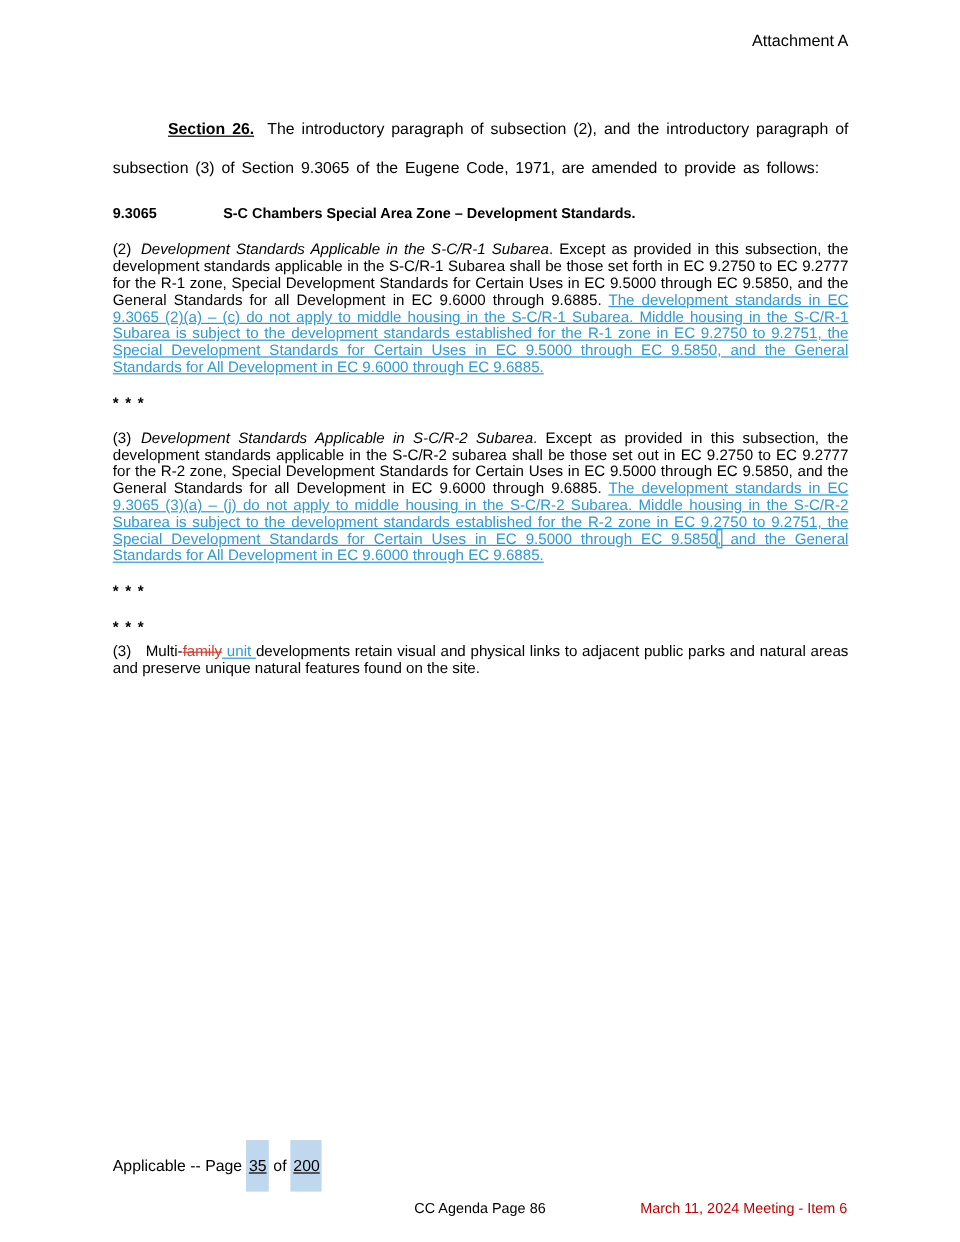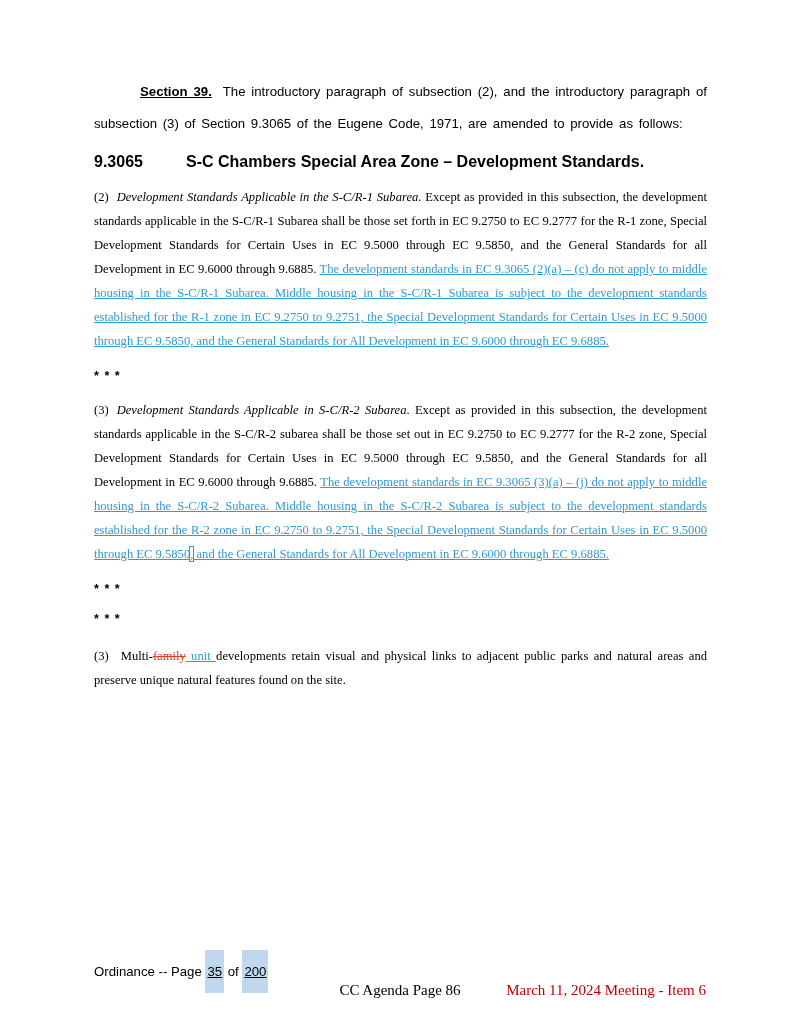"Attachment A" div.attachment { html: none -> <div>Attachment A</div> }
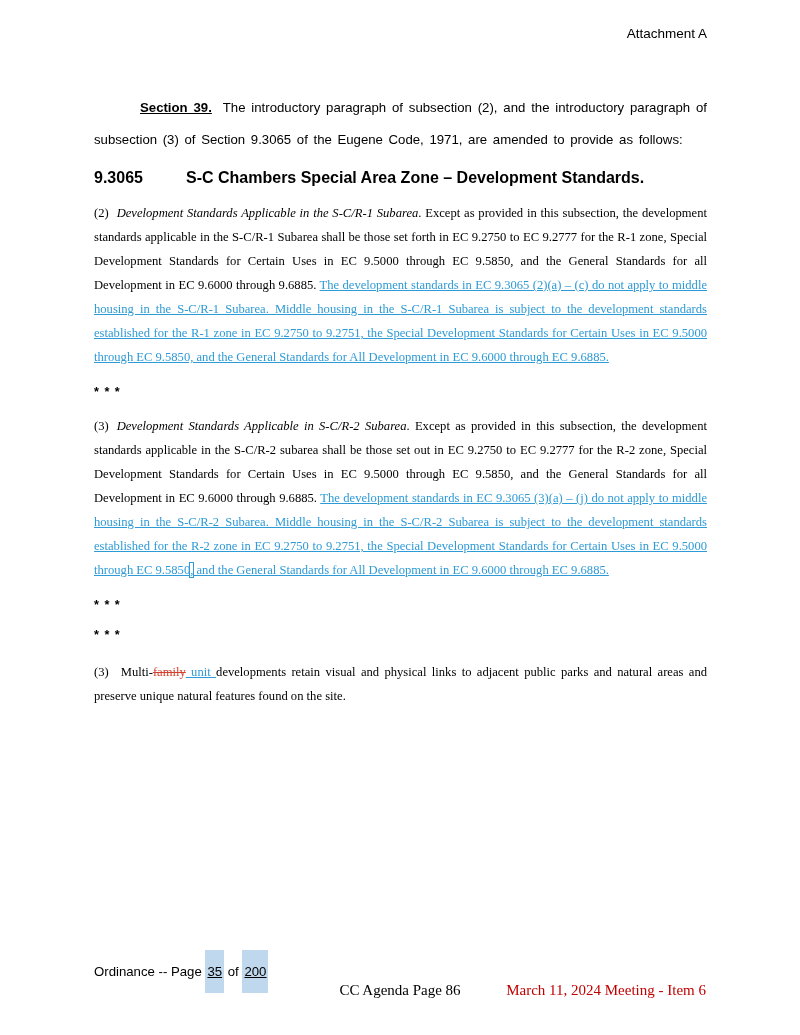"Section 39." span.sec-label { text: 39 -> 26 }
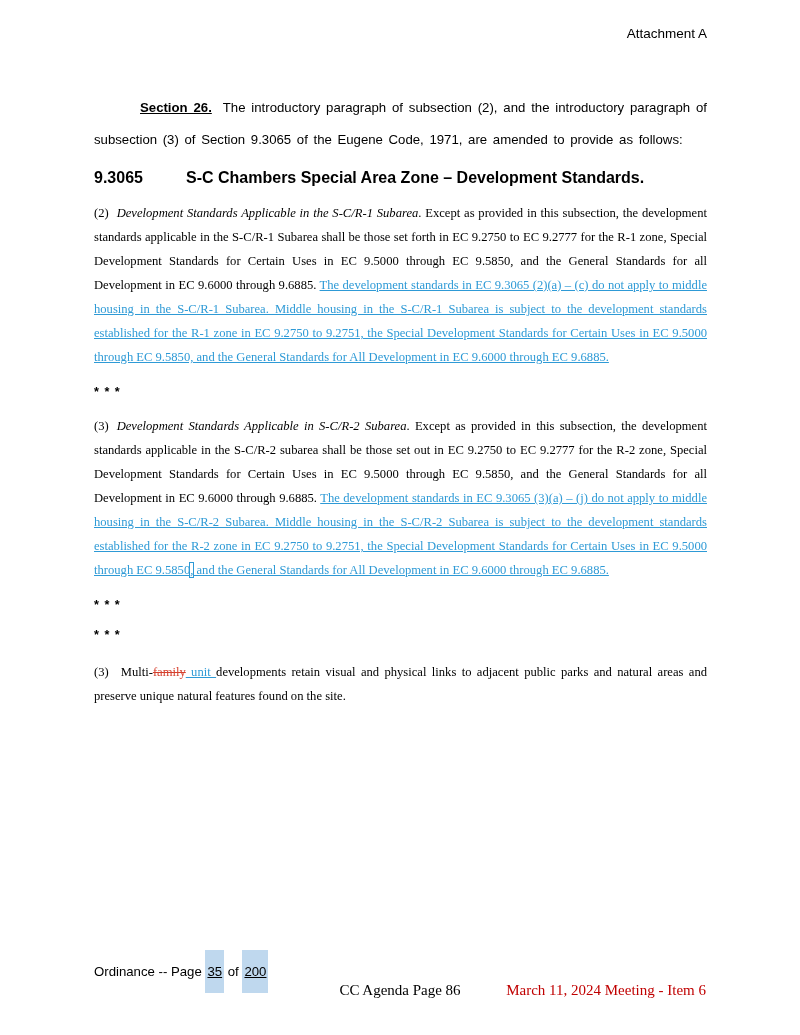"9.3065 S-C Chambers Special Area" .code-heading { font-size: 16px -> 12px }
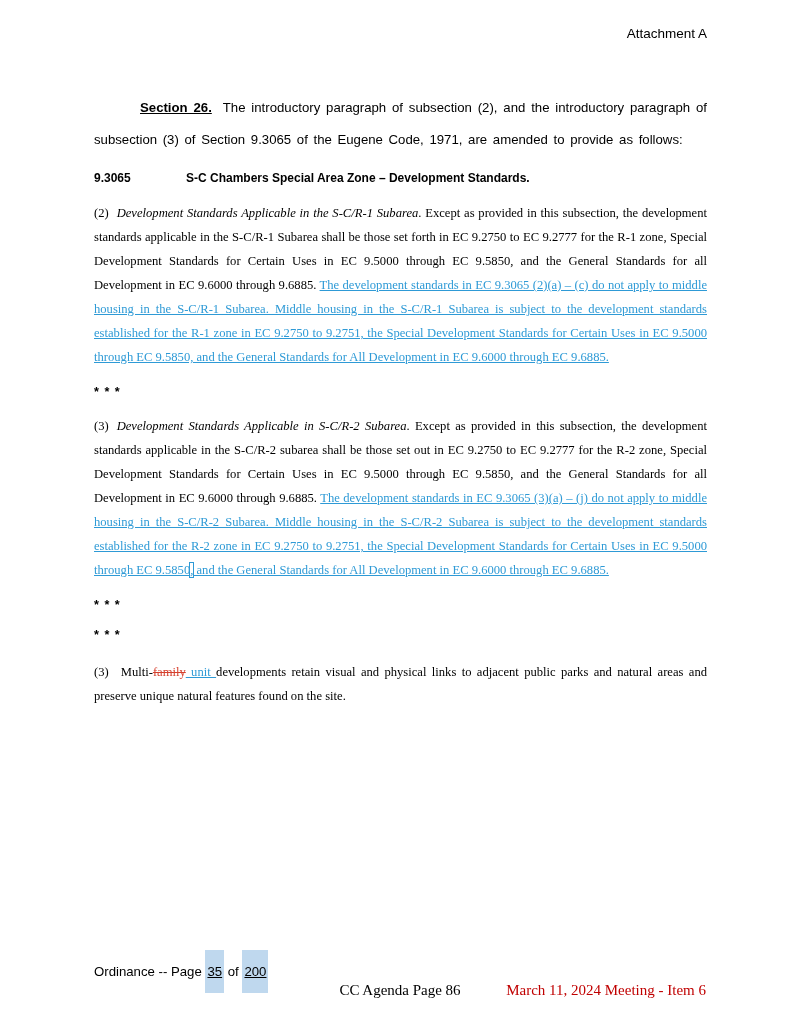"(2) Development Standards Applicable in" .body-para { font-family: Liberation Serif, serif -> none; line-height: 24px -> 14px }
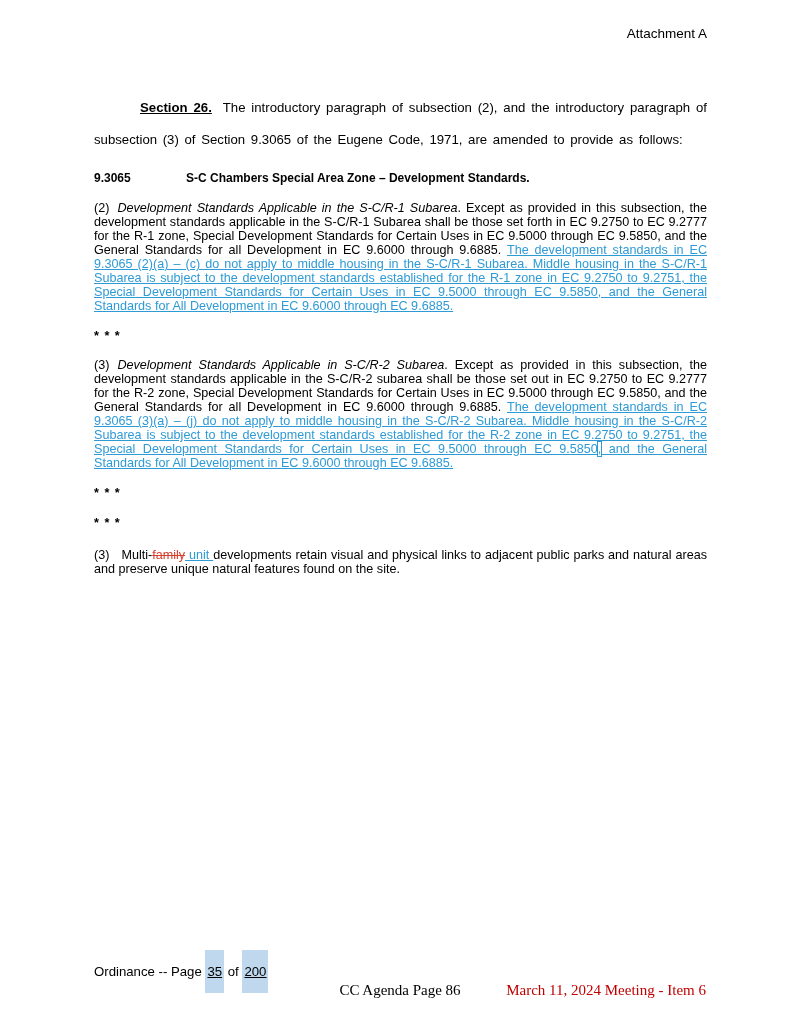"(3) Multi-family unit developments" .mt18 { margin-top: 18px -> 6px }
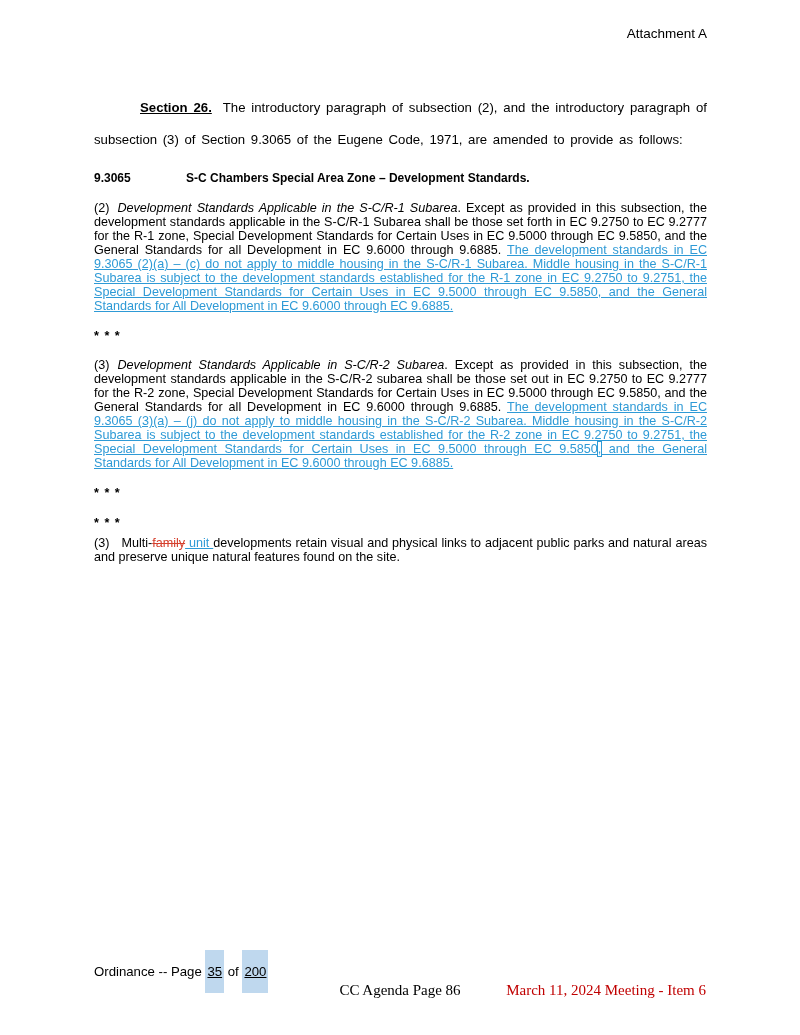"Ordinance -- Page" span { text: Ordinance -> Applicable }
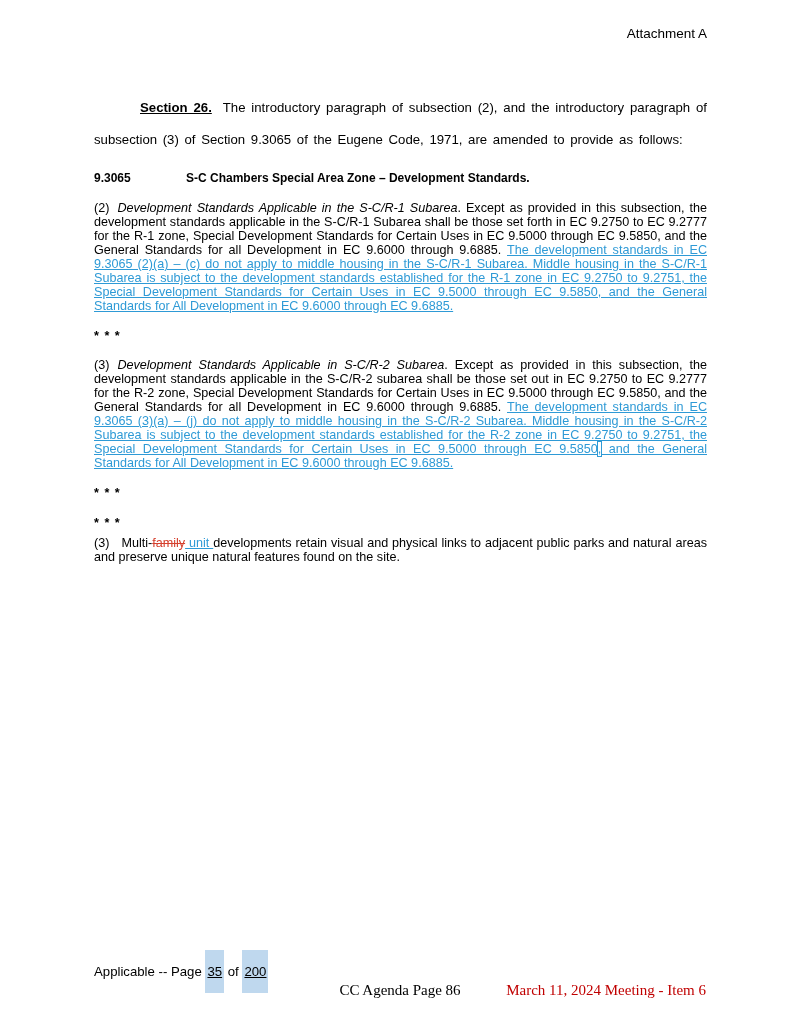"CC Agenda Page 86" .bottom-line { bottom: 36px -> 18px; font-family: Liberation Serif, serif -> Liberation Sans, sans-serif; font-size: 15px -> 12px }
